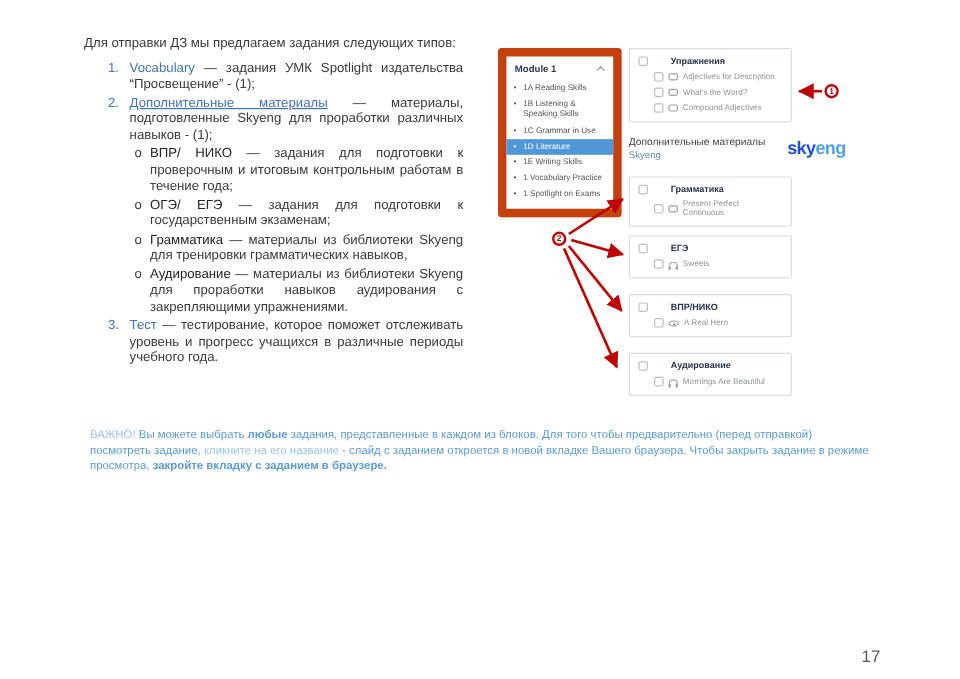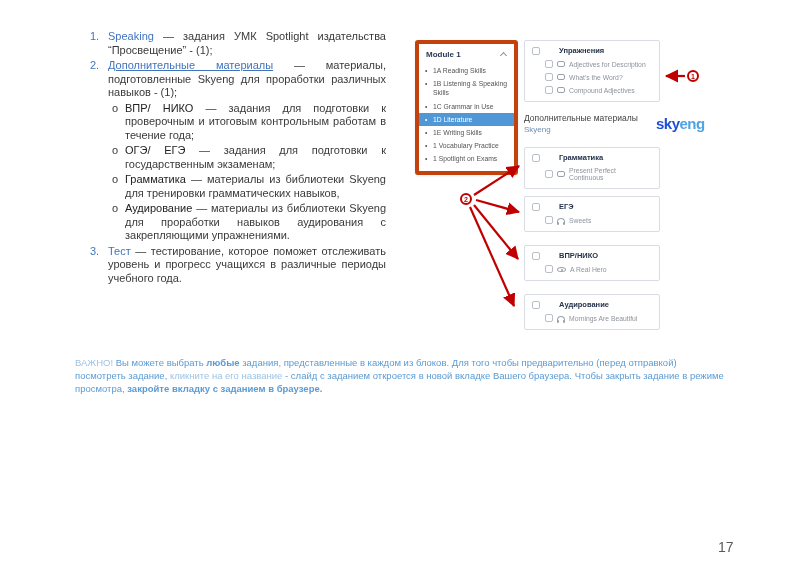"Для отправки ДЗ мы предлагаем" p.intro { html: none -> <p>Для отправки ДЗ мы предлагаем задания следующих типов:</p> }
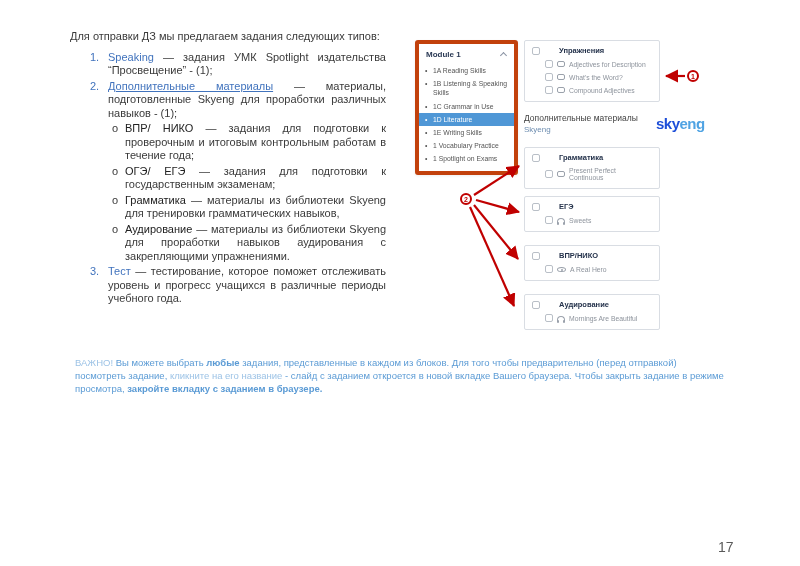"Speaking" span.t-link { text: Speaking -> Vocabulary }
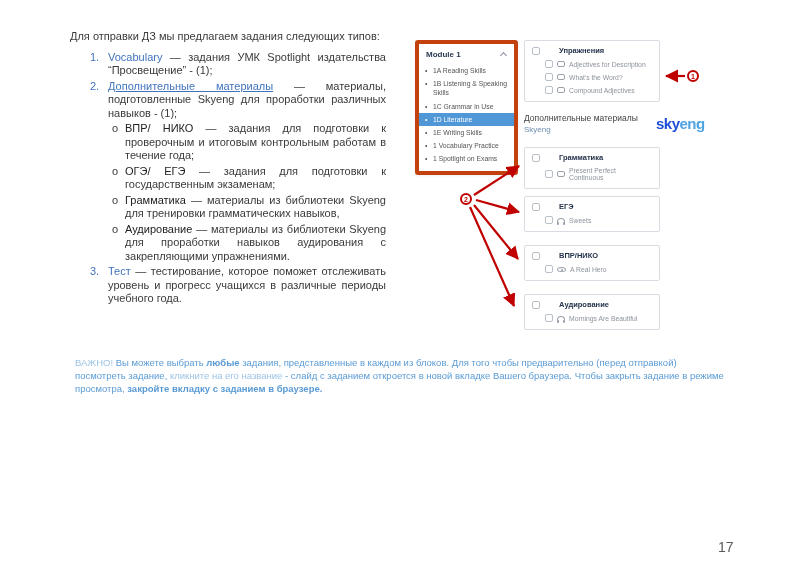"Module 1" .module { border: 4px solid #c2410c -> 7px solid #c2410c }
